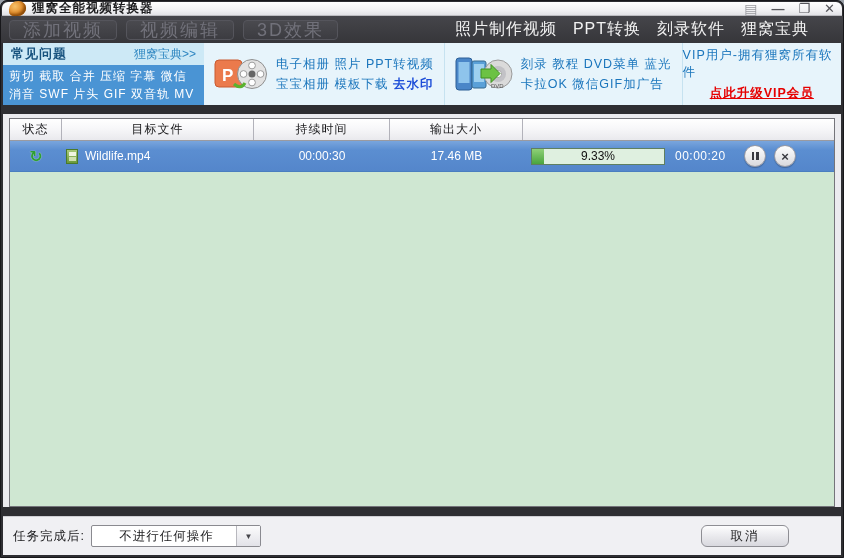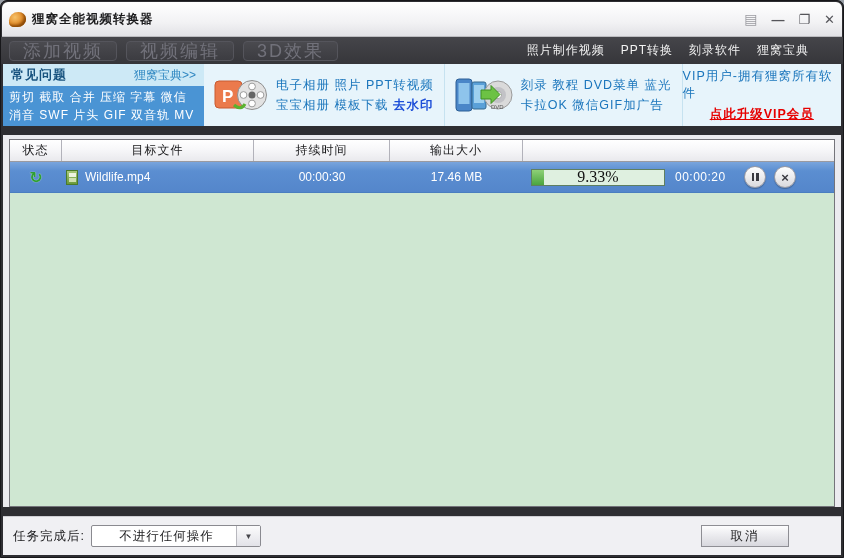"狸窝全能视频转换器" .titlebar { height: 35px -> 14px }
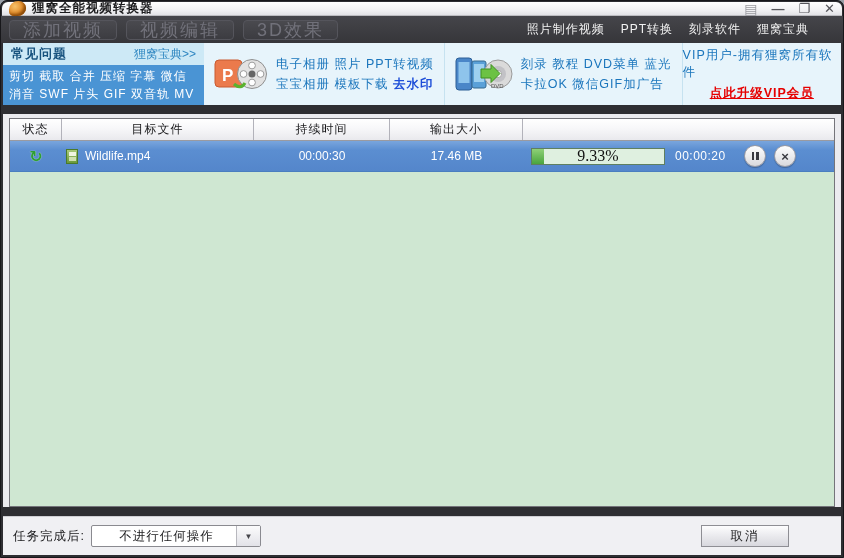"照片制作视频" .tb-menu span { font-size: 12px -> 16px }
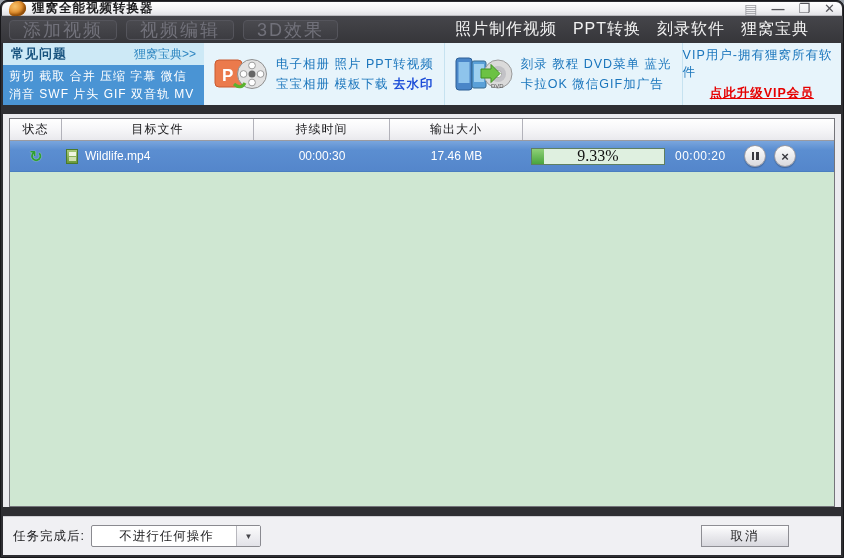"9.33%" .progress-label { font-family: Liberation Serif, serif -> none; font-size: 16px -> 12px }
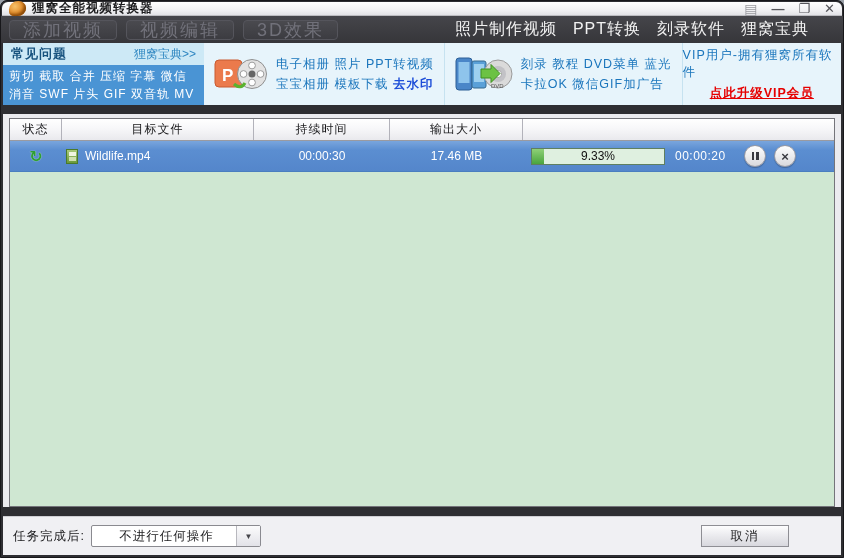"取消" .cancel-btn { border-radius: 0 -> 6px }
